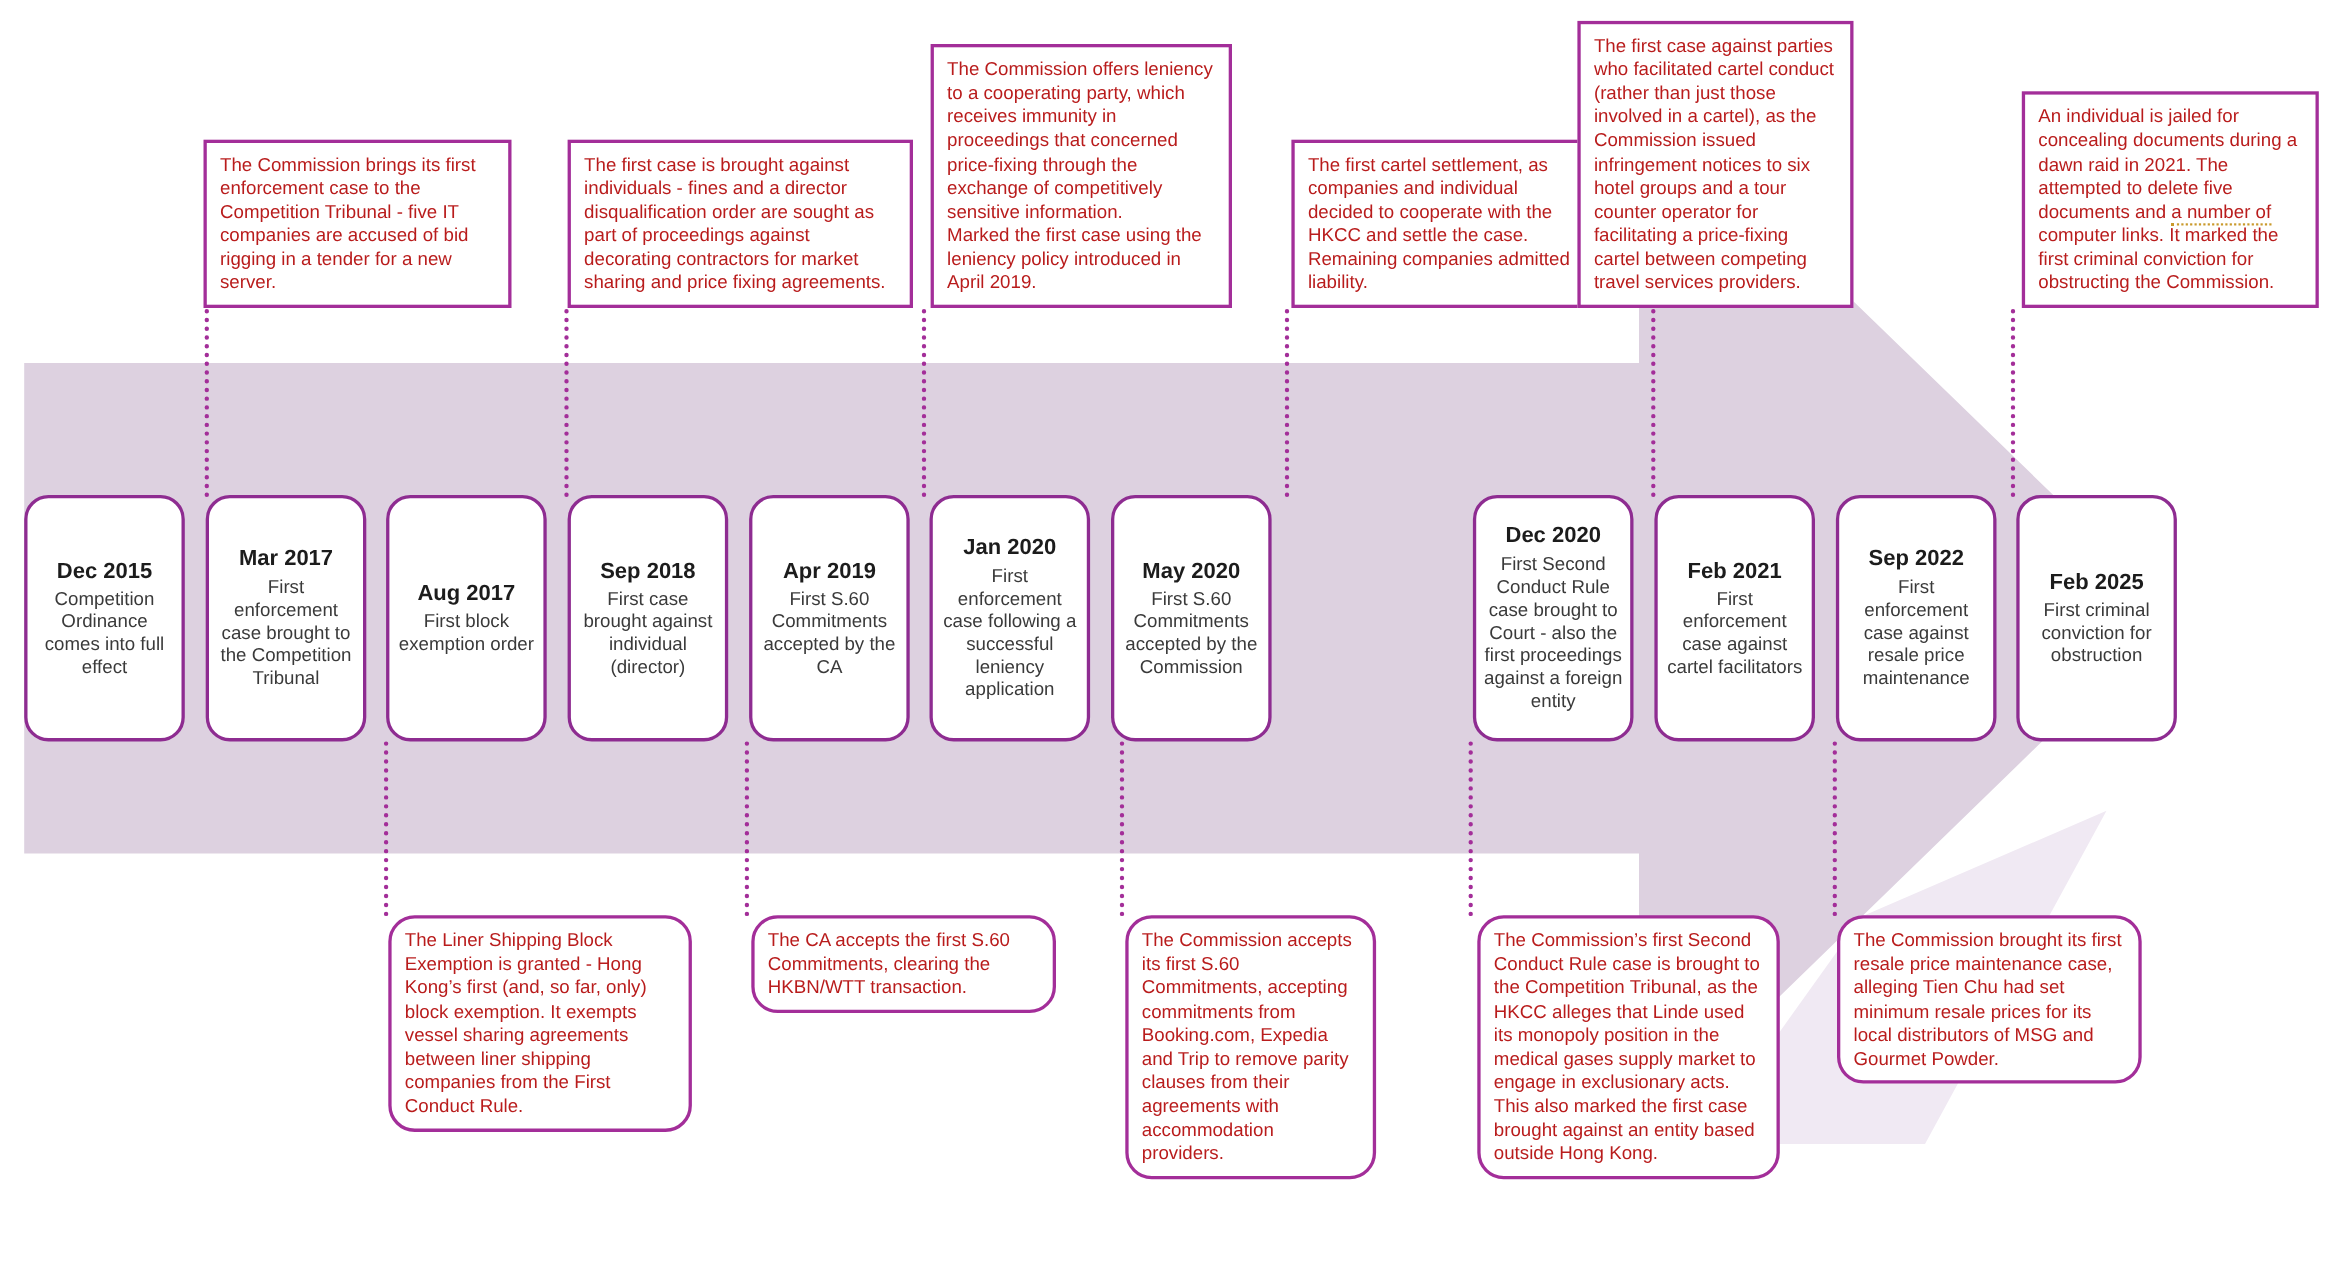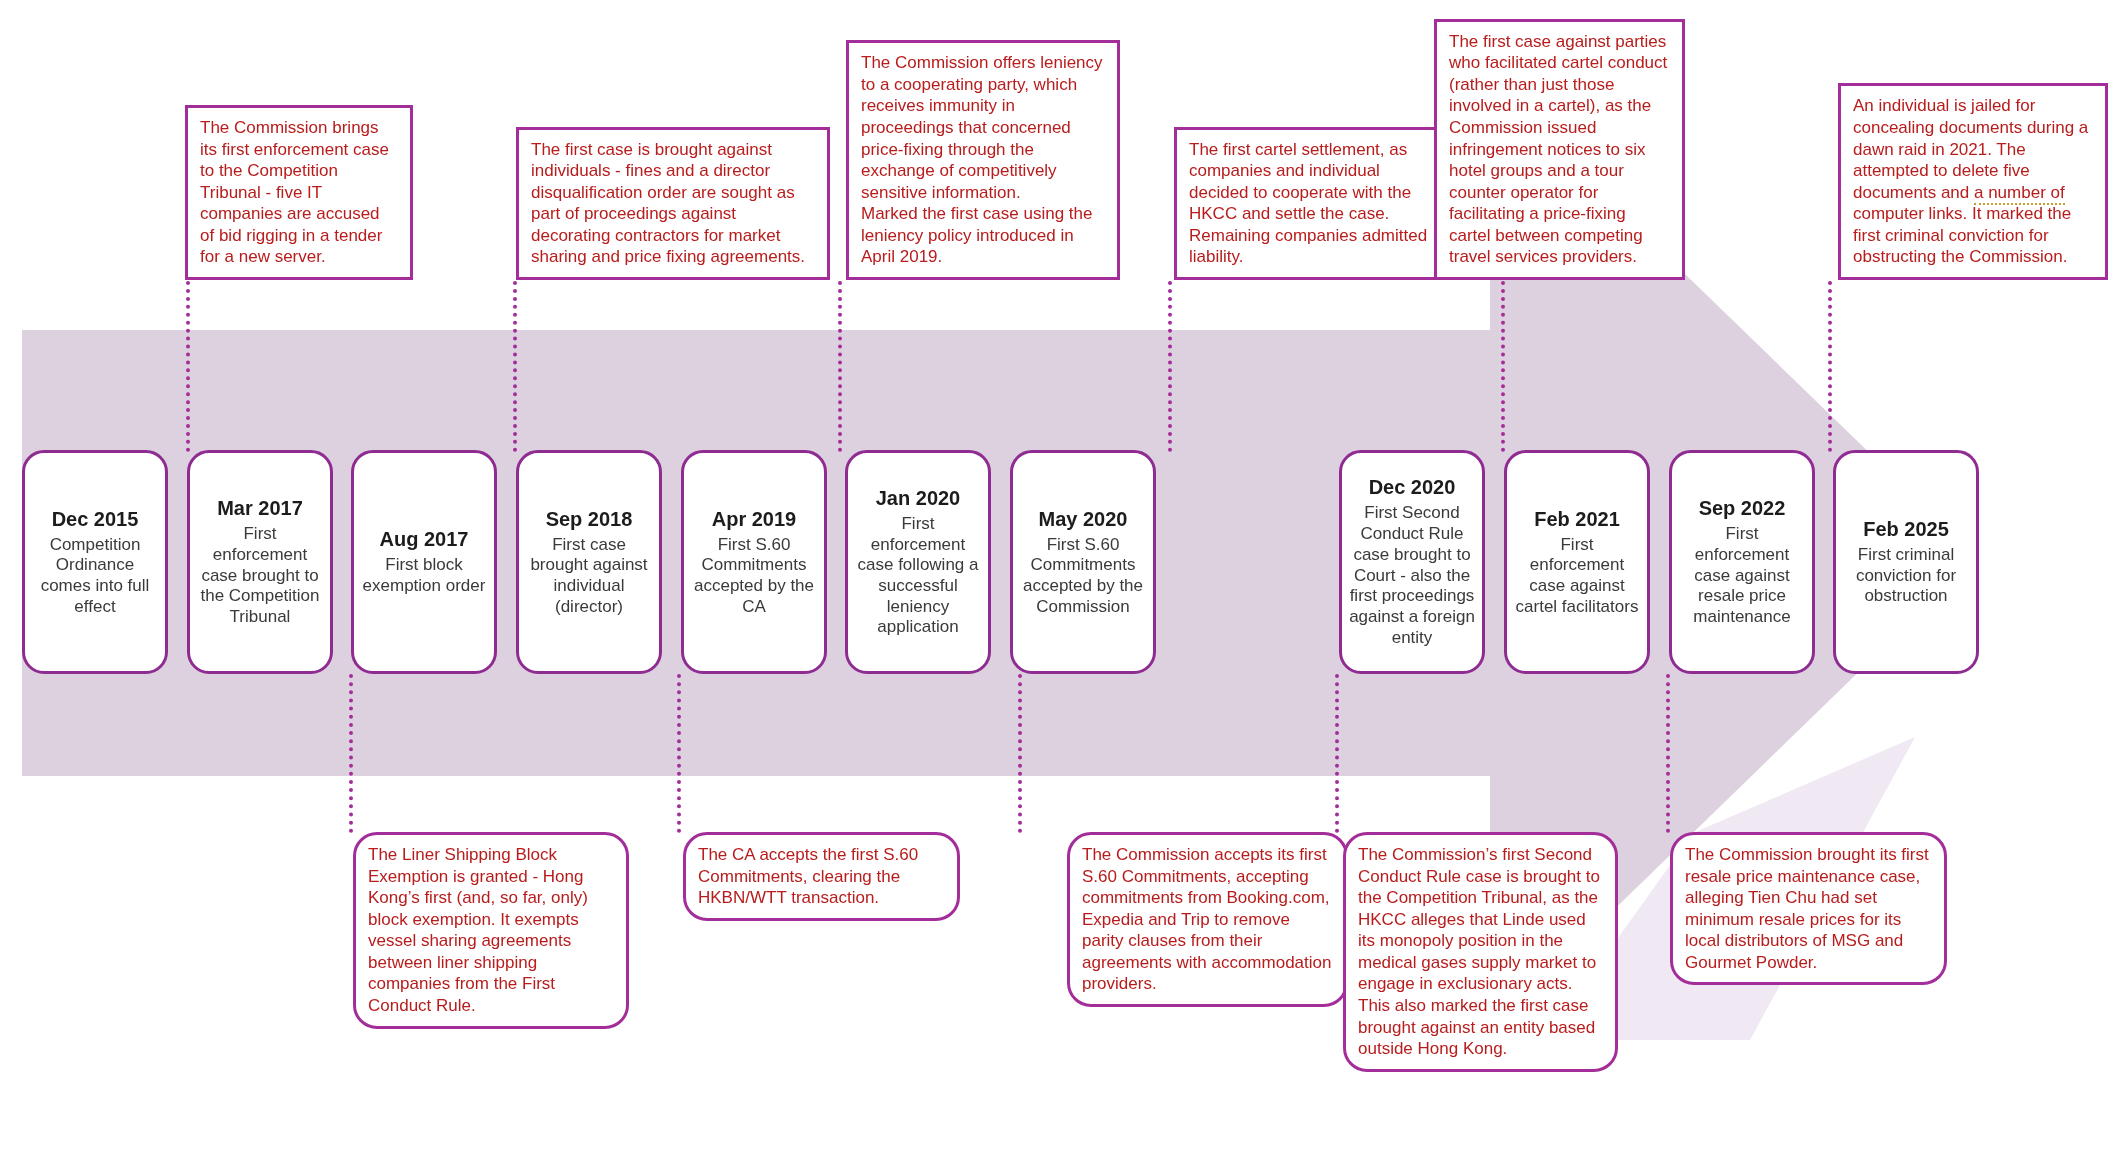"The Commission brings its first" div.callout { width: 228px -> 280px }
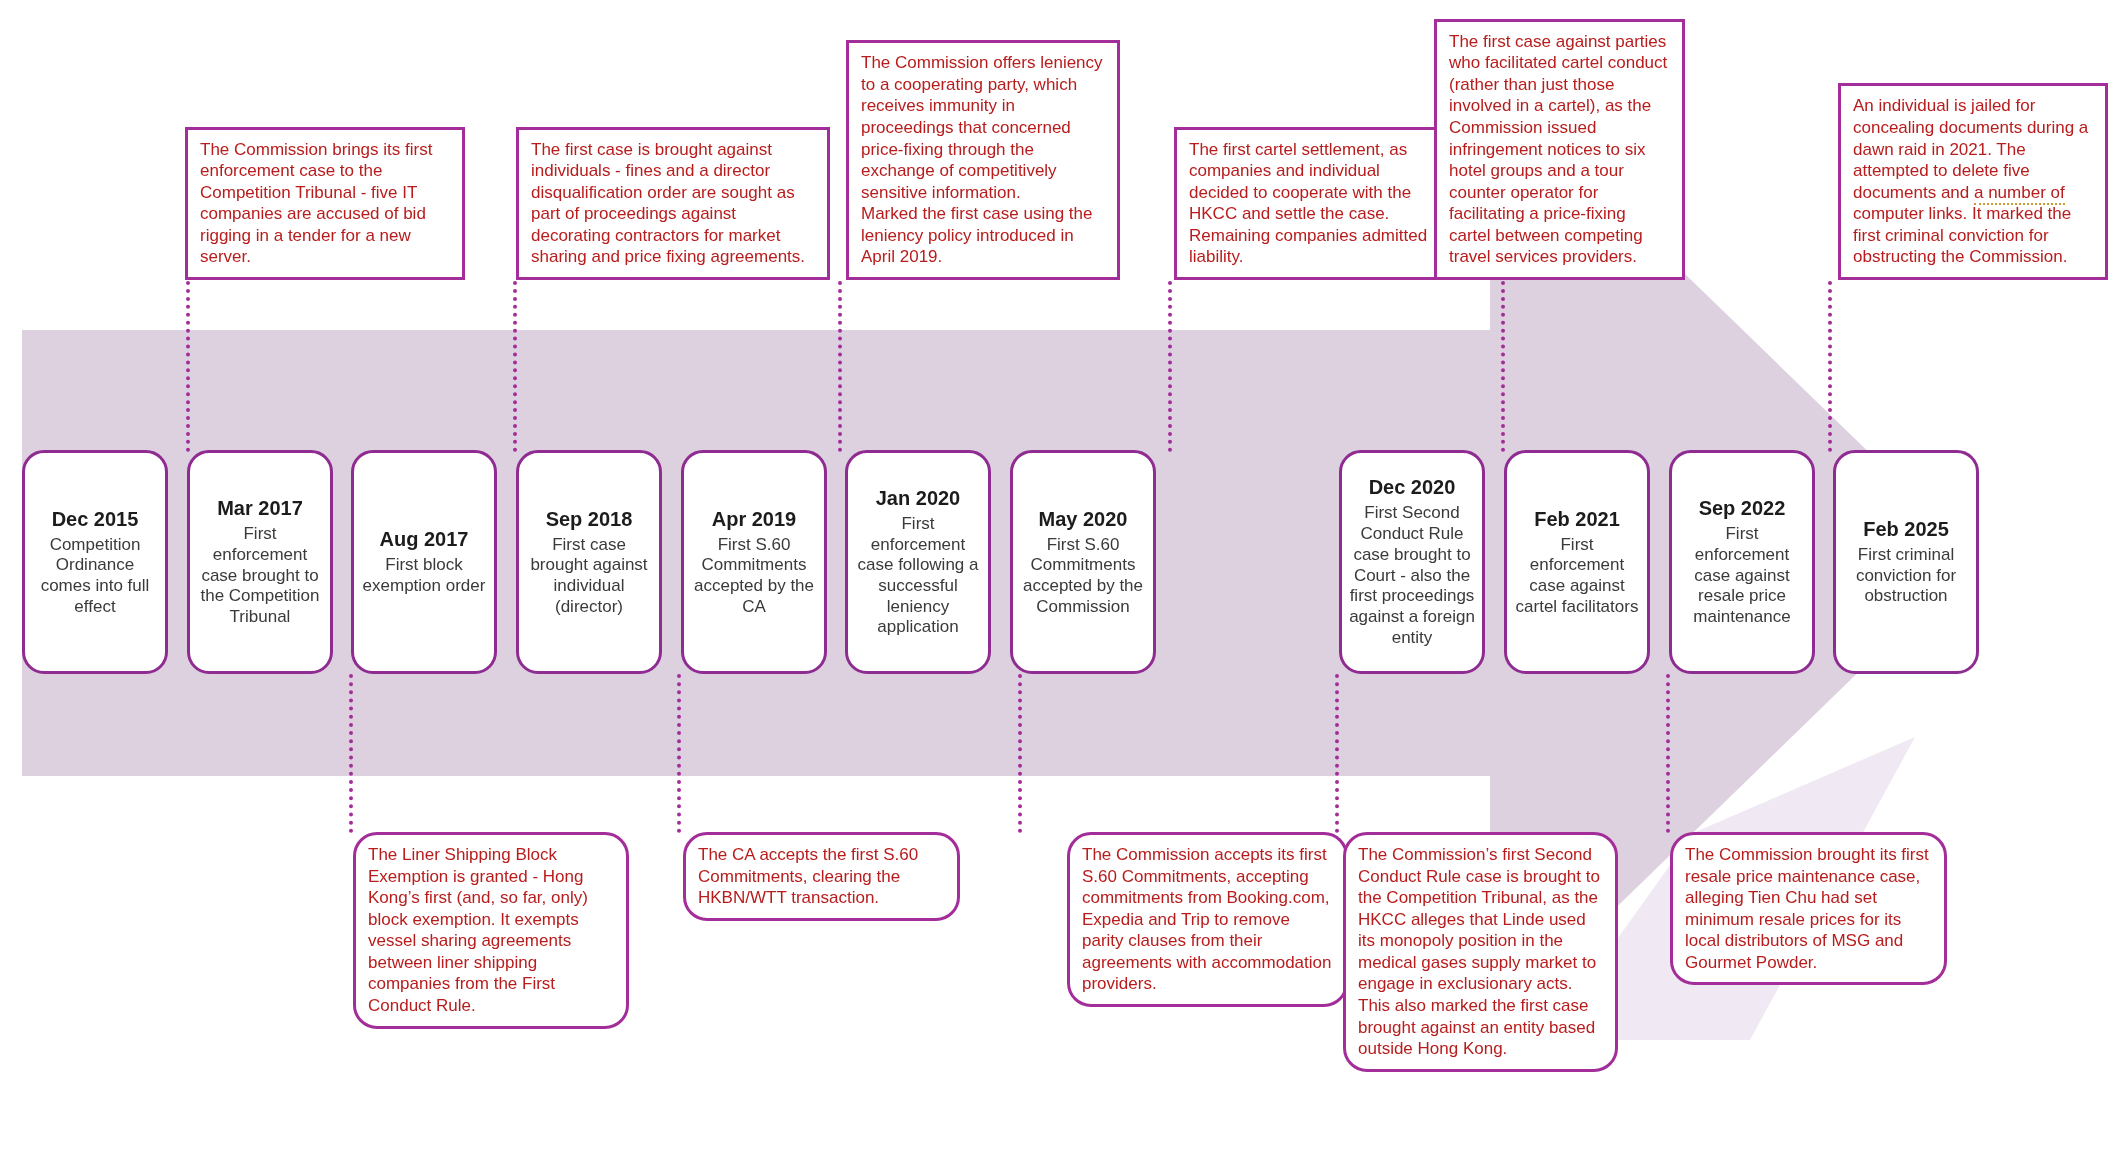"The Commission accepts its first" div.callout { left: 1067px -> 1023px; width: 281px -> 228px }
